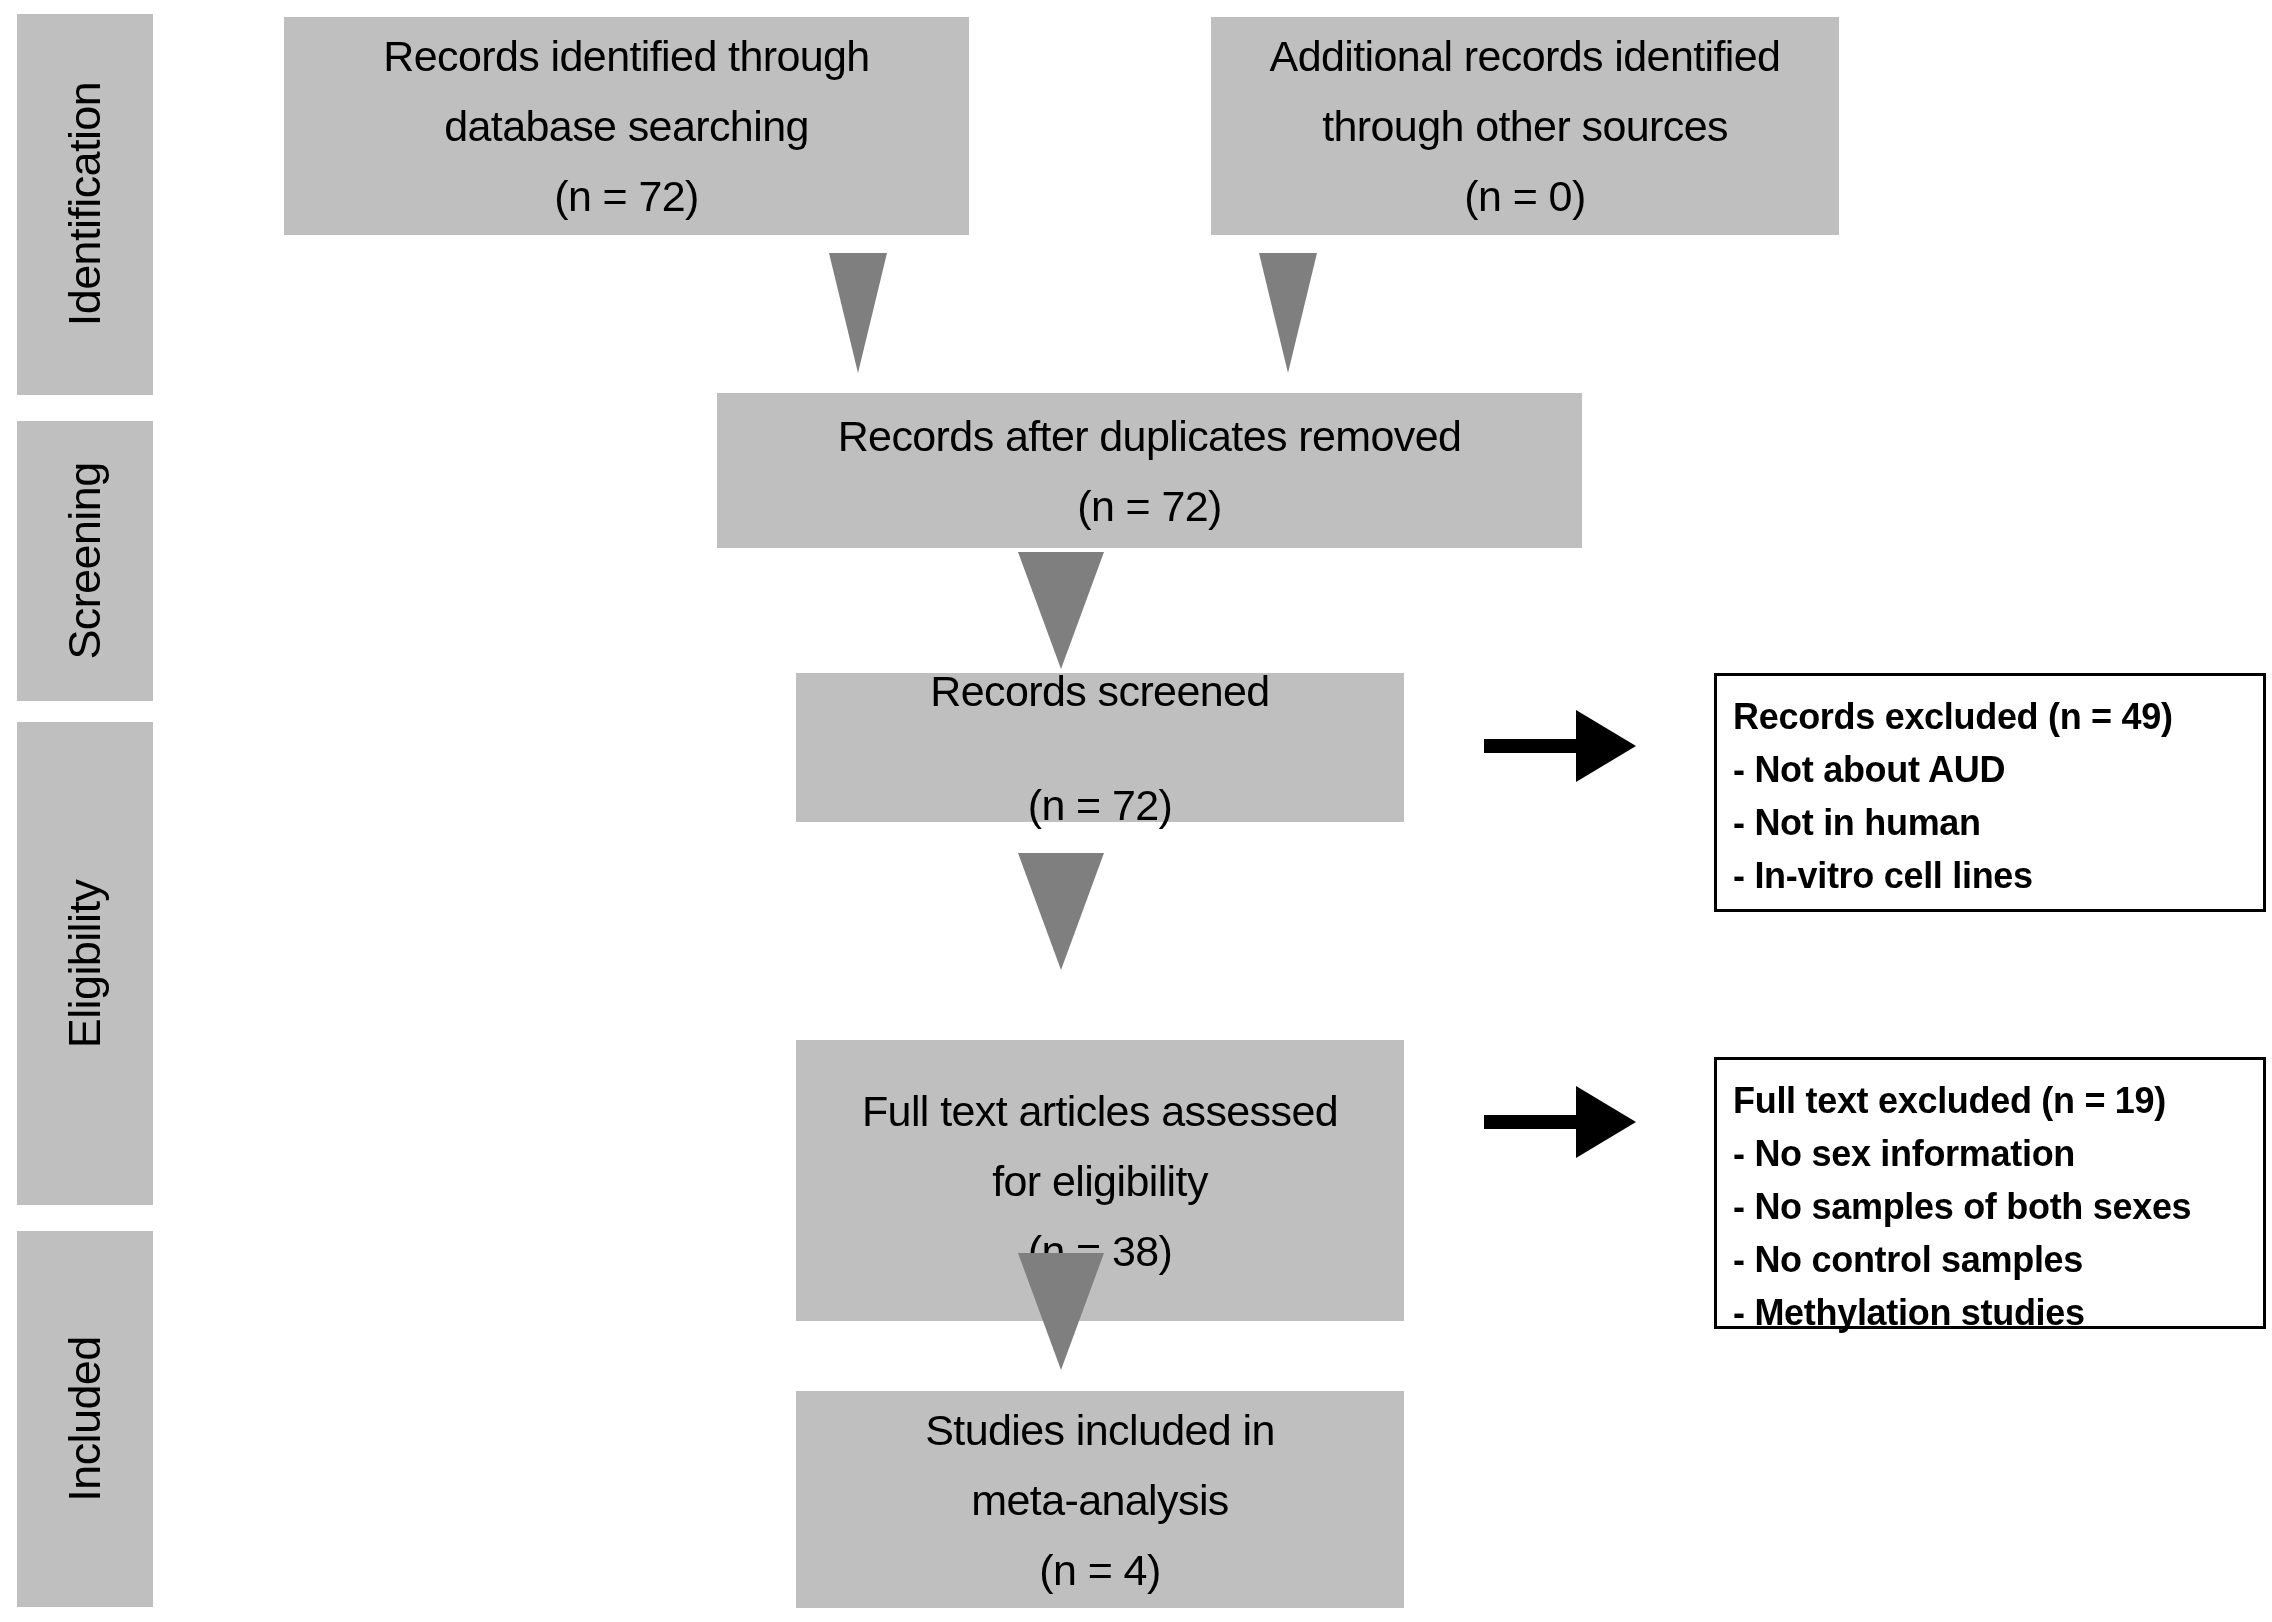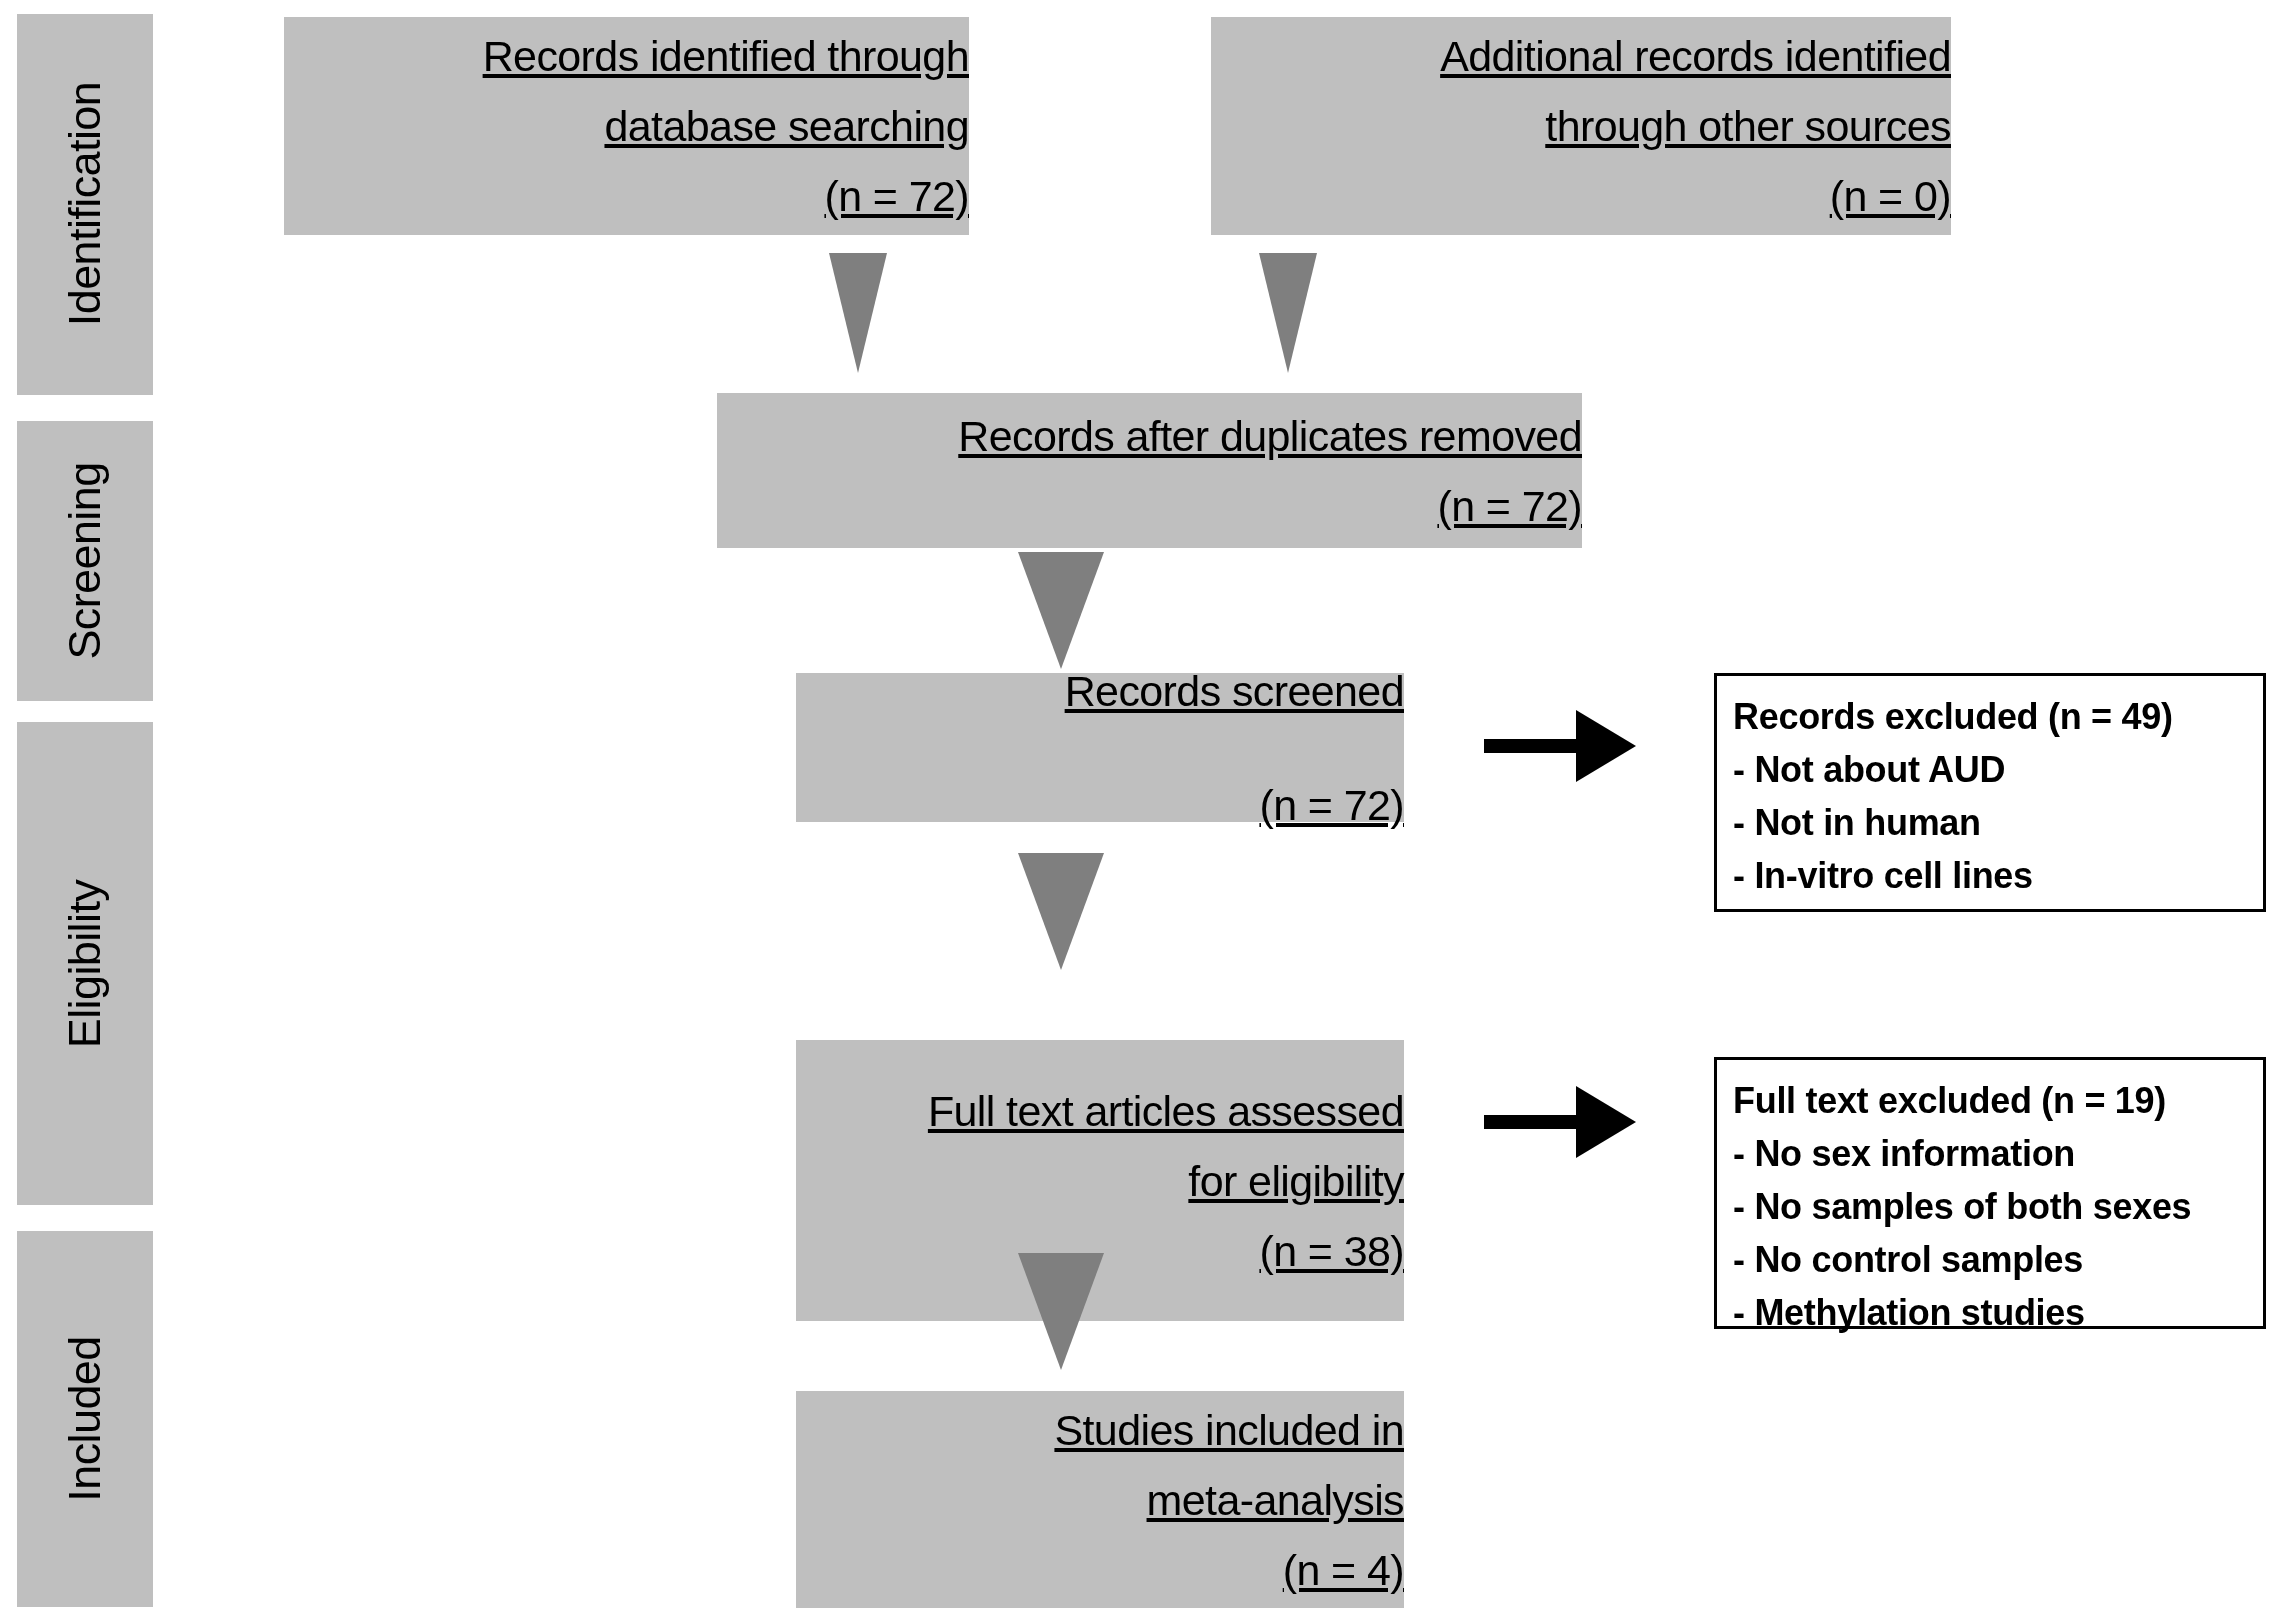"Records identified through" .gbox { align-items: flex-end -> center; text-decoration: underline -> none }
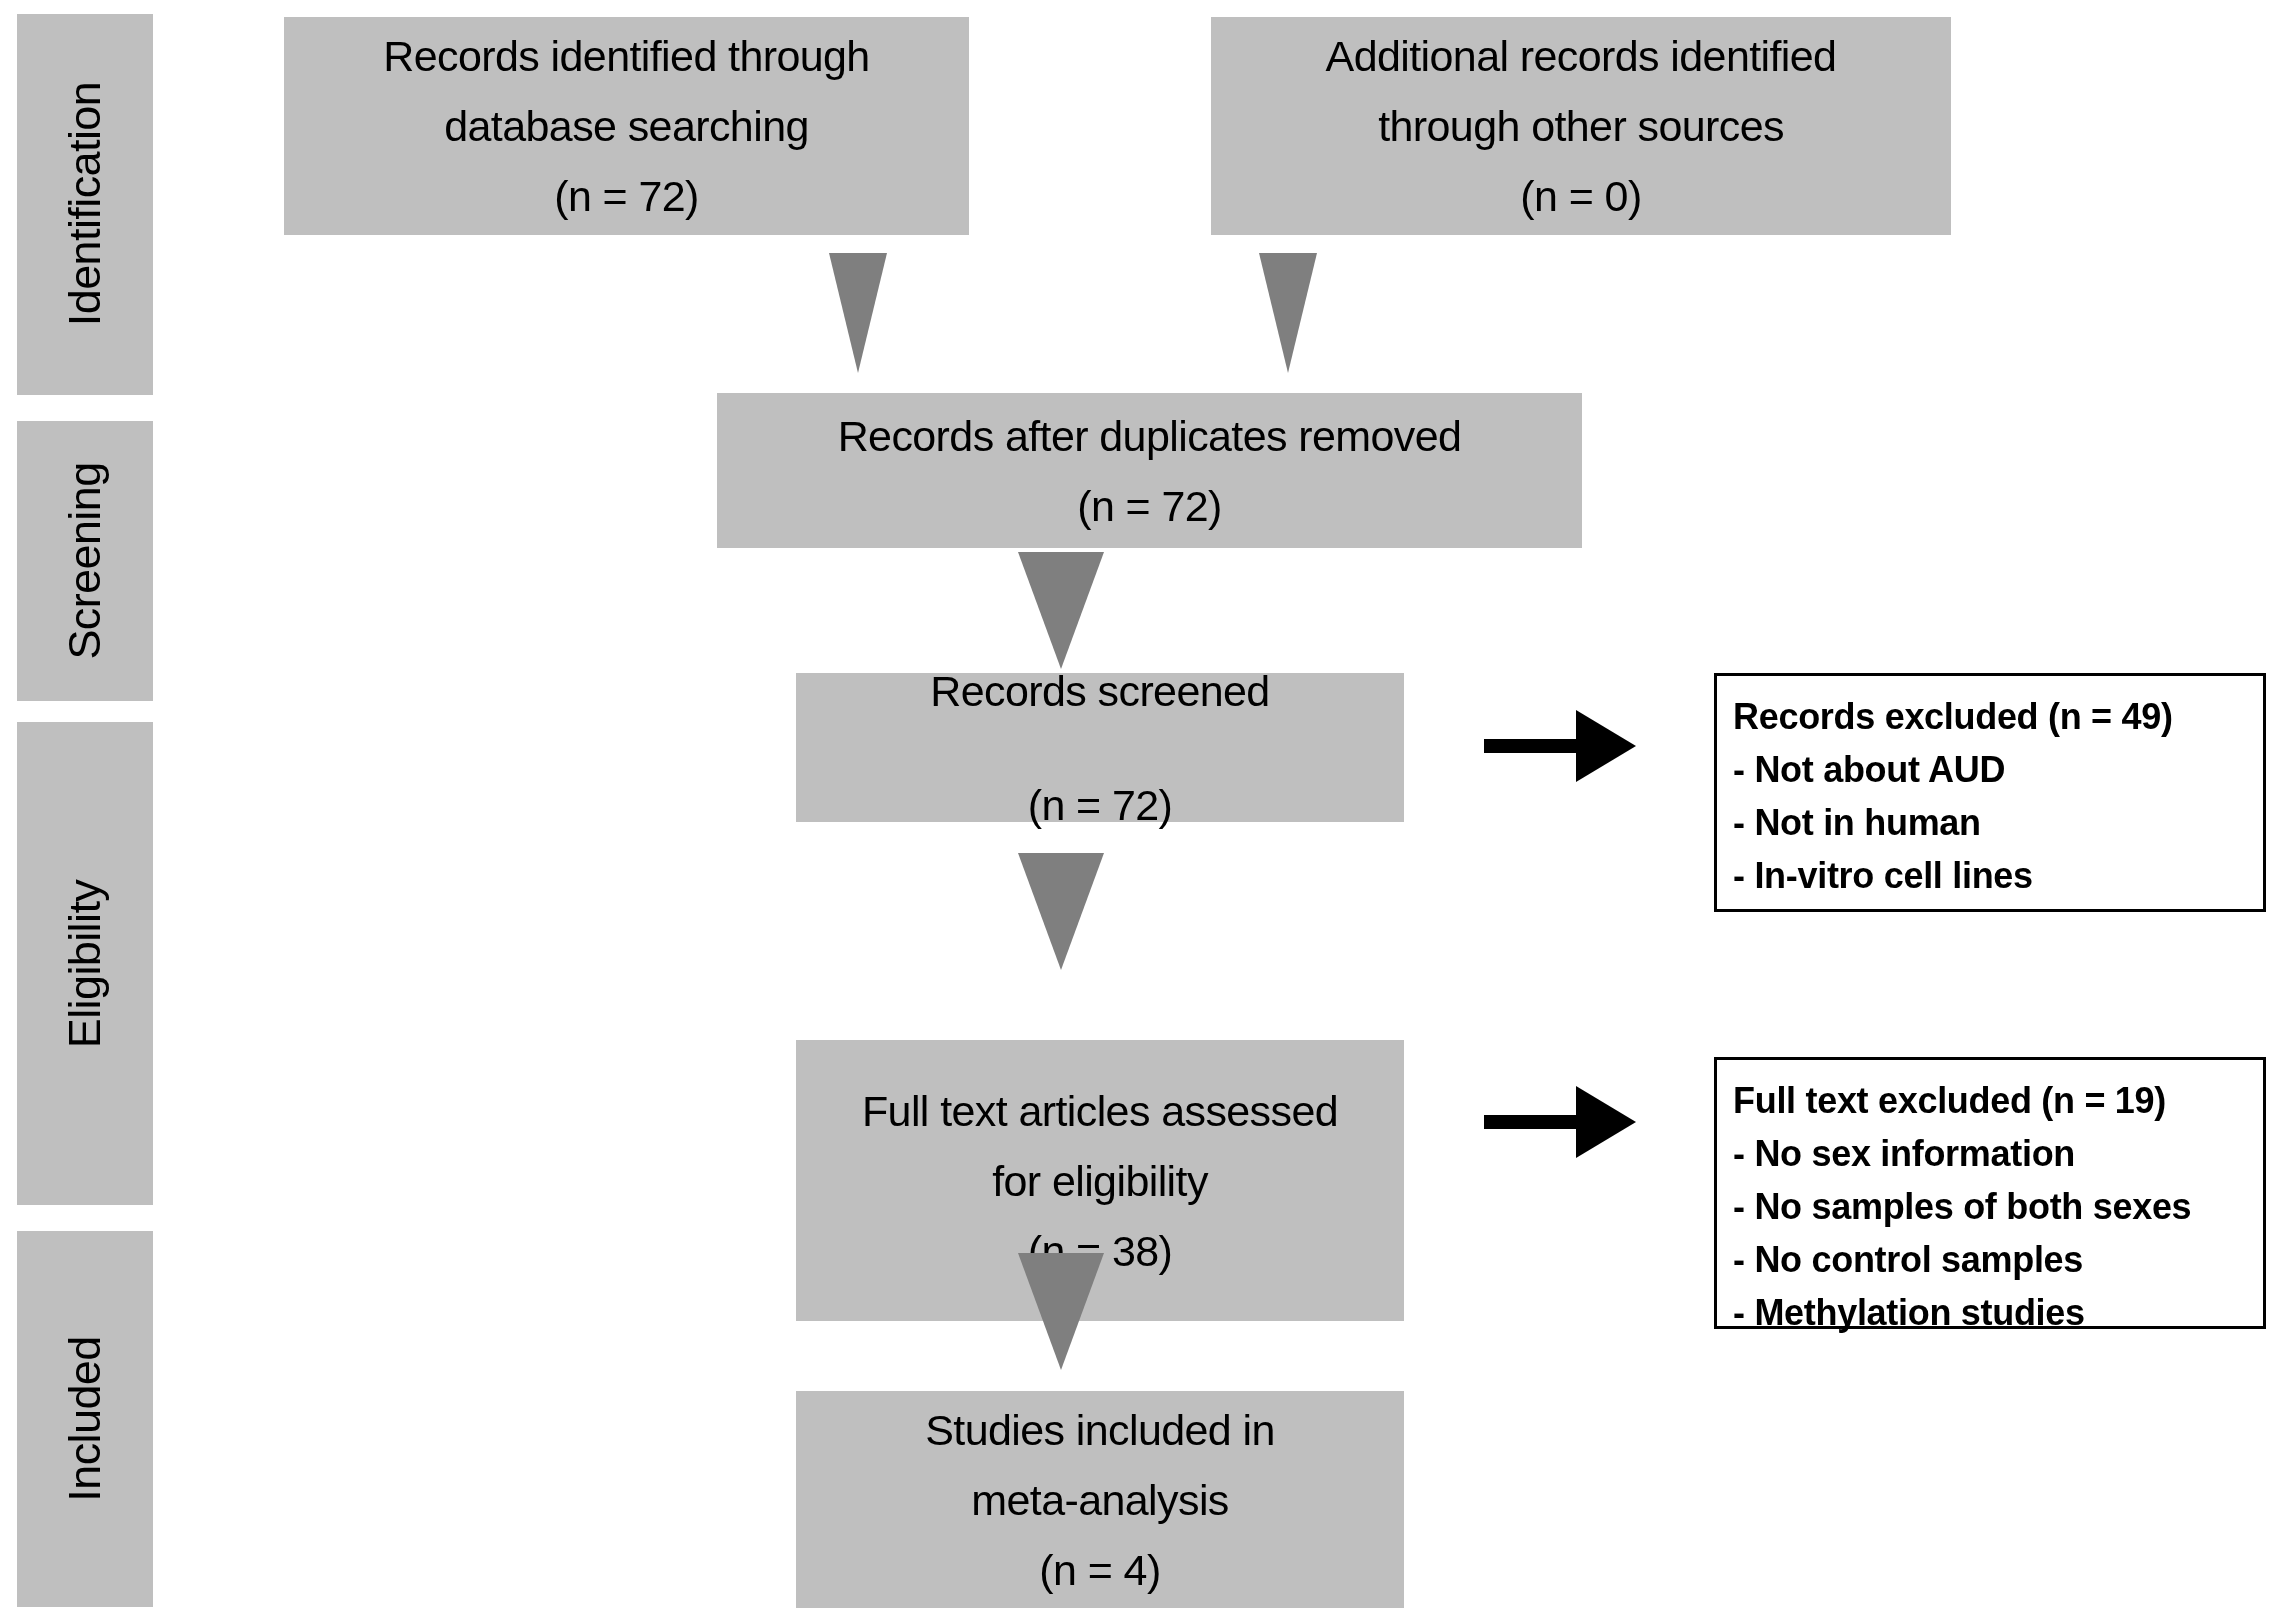"Additional records identified" div.gbox { width: 740px -> 628px }
